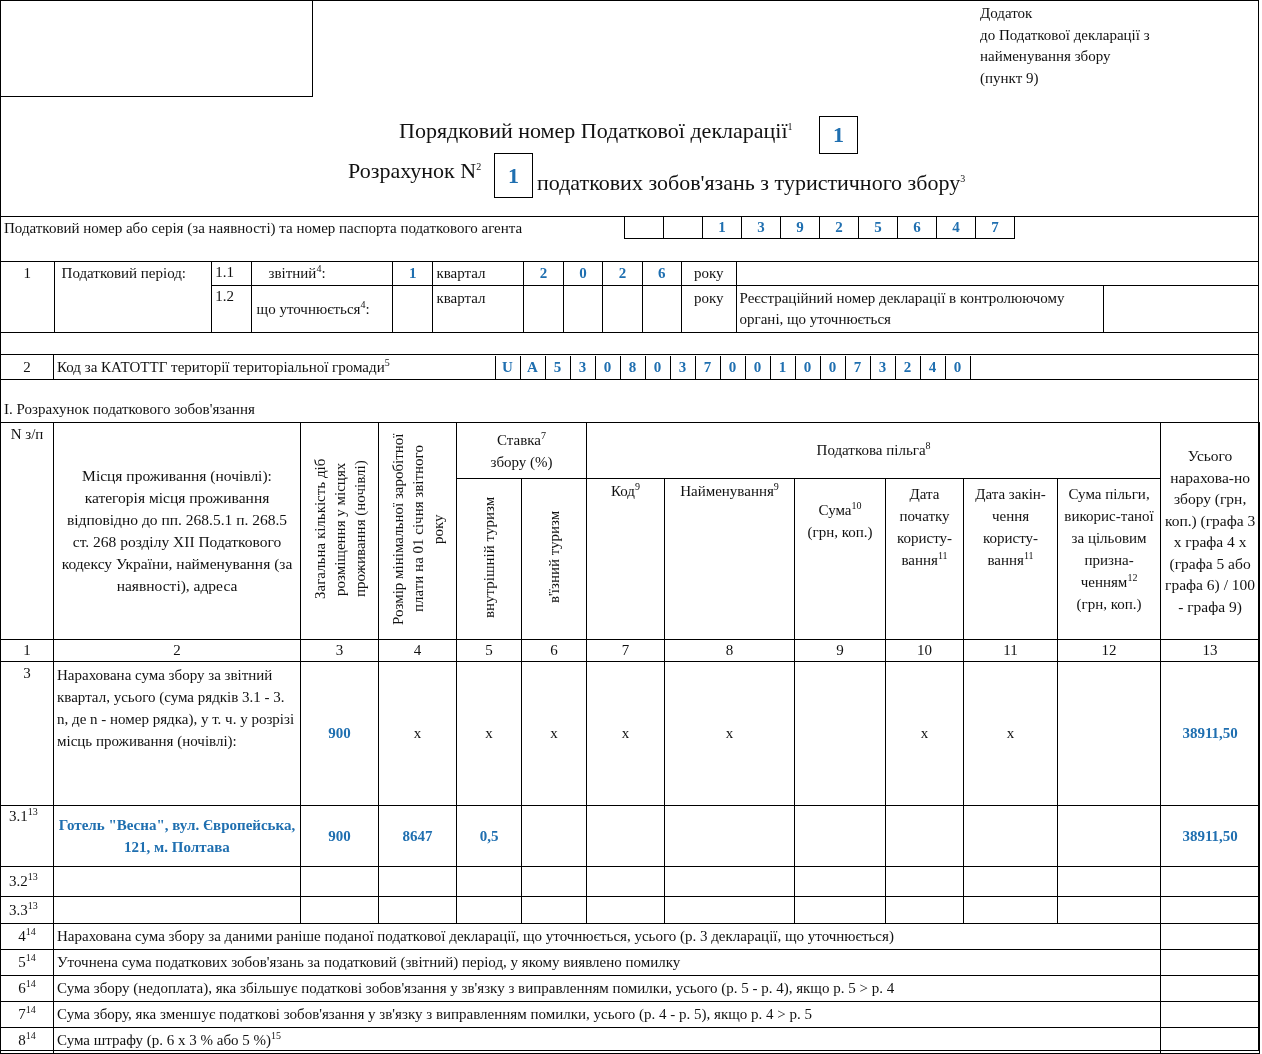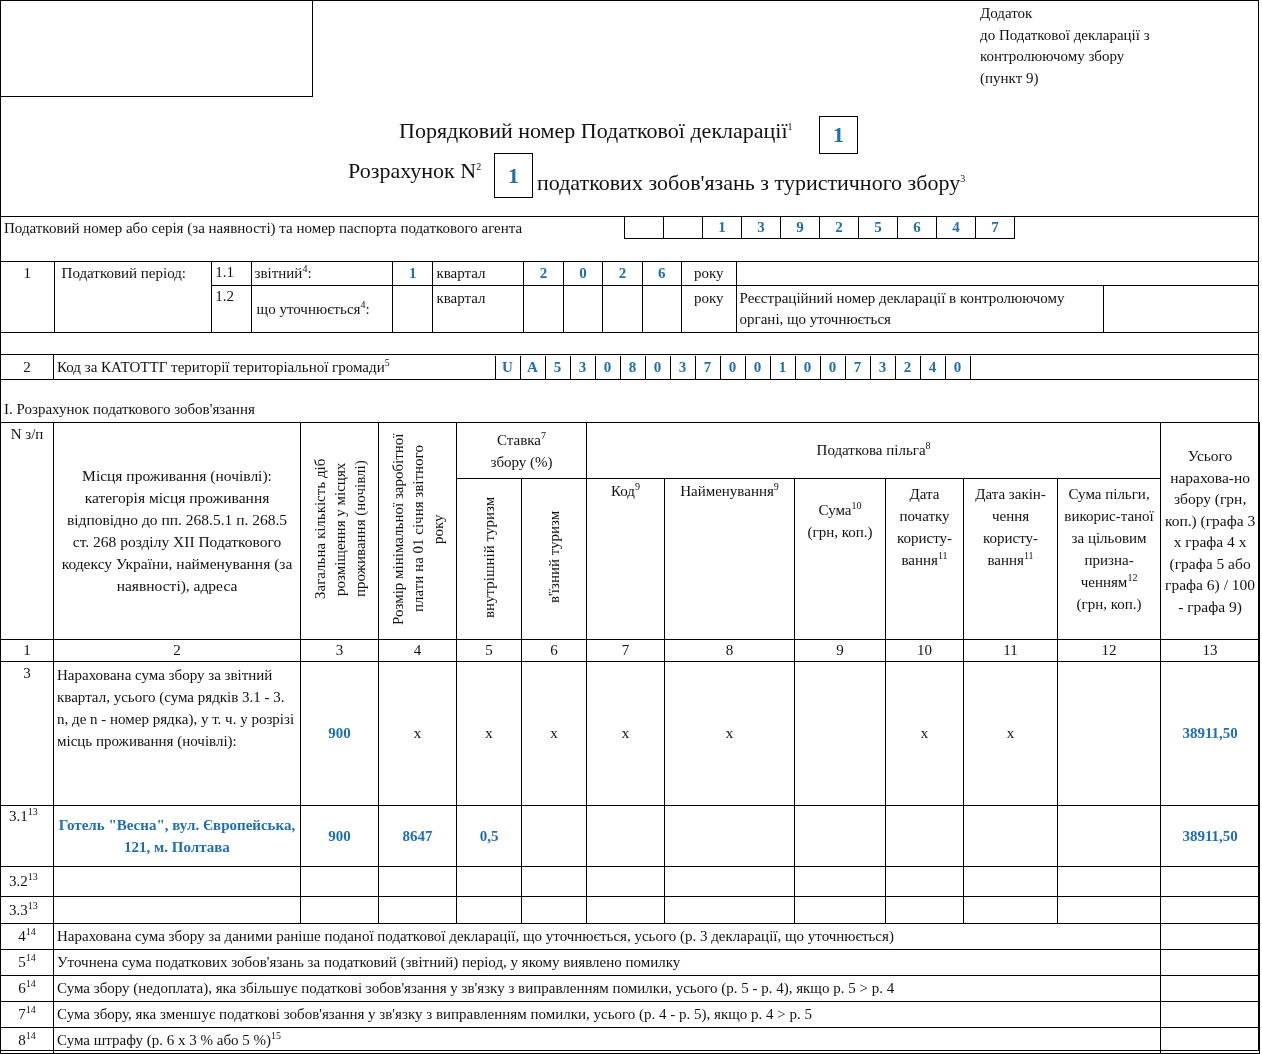"контролюючому збору" div { text: контролюючому -> найменування }
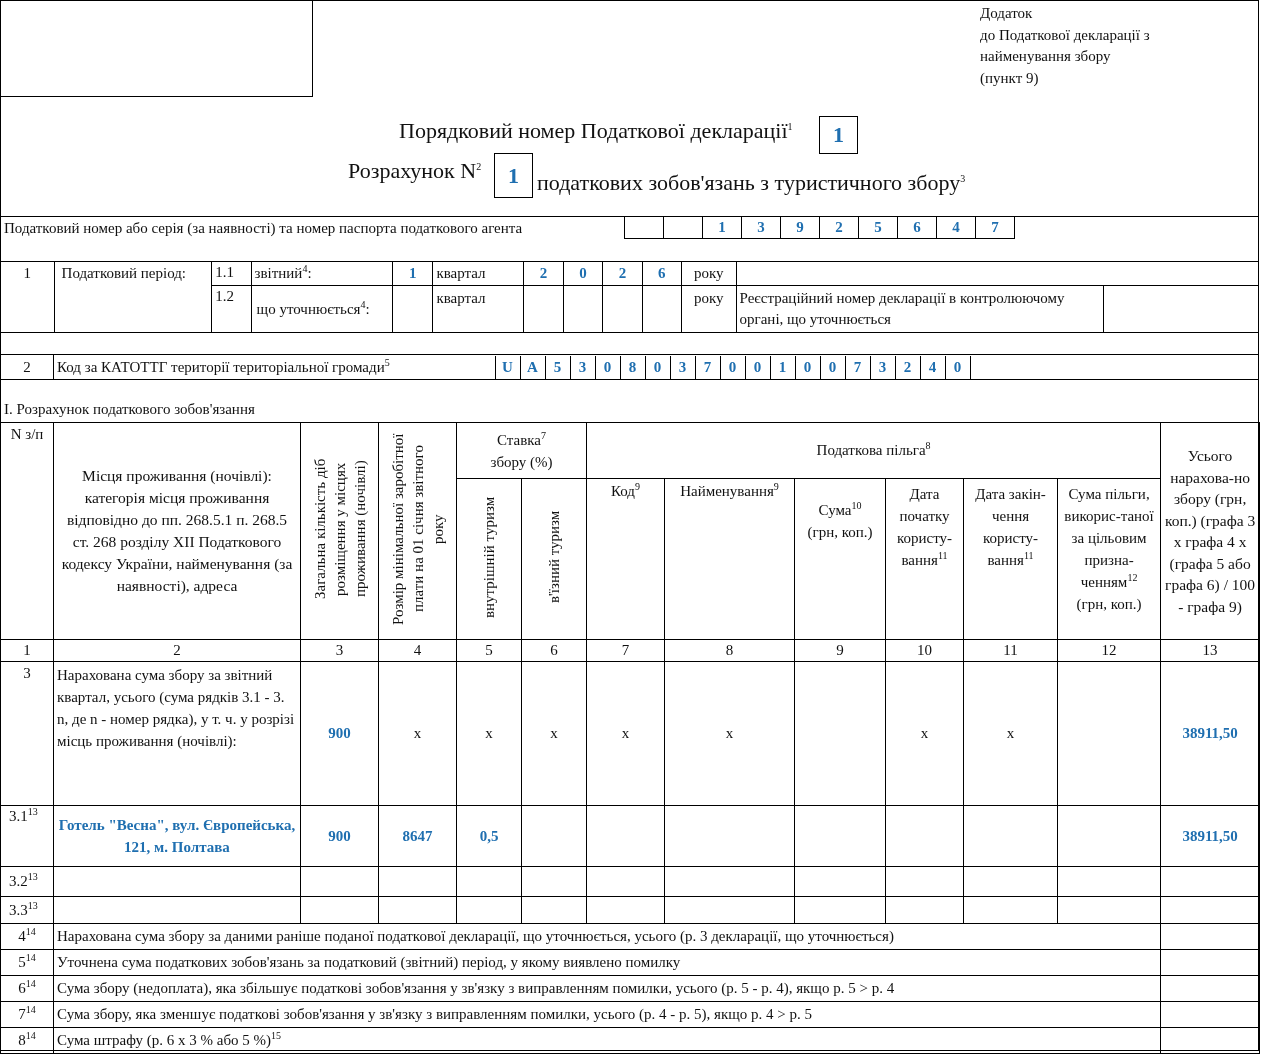"звітний4:" td { padding-left: 3px -> 17px }
